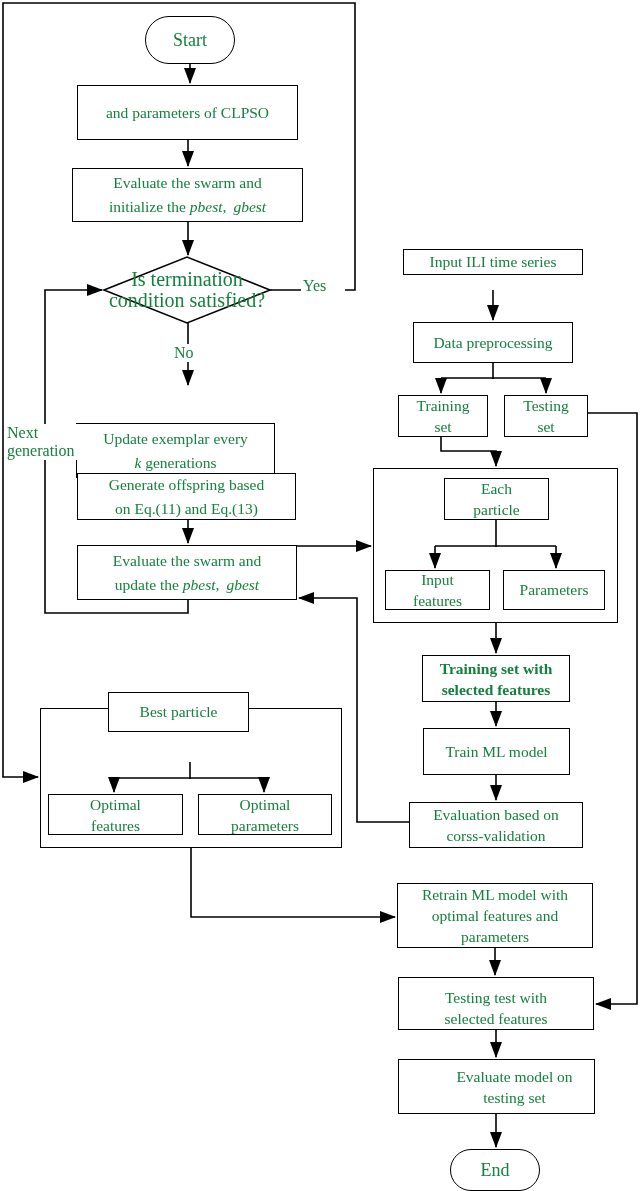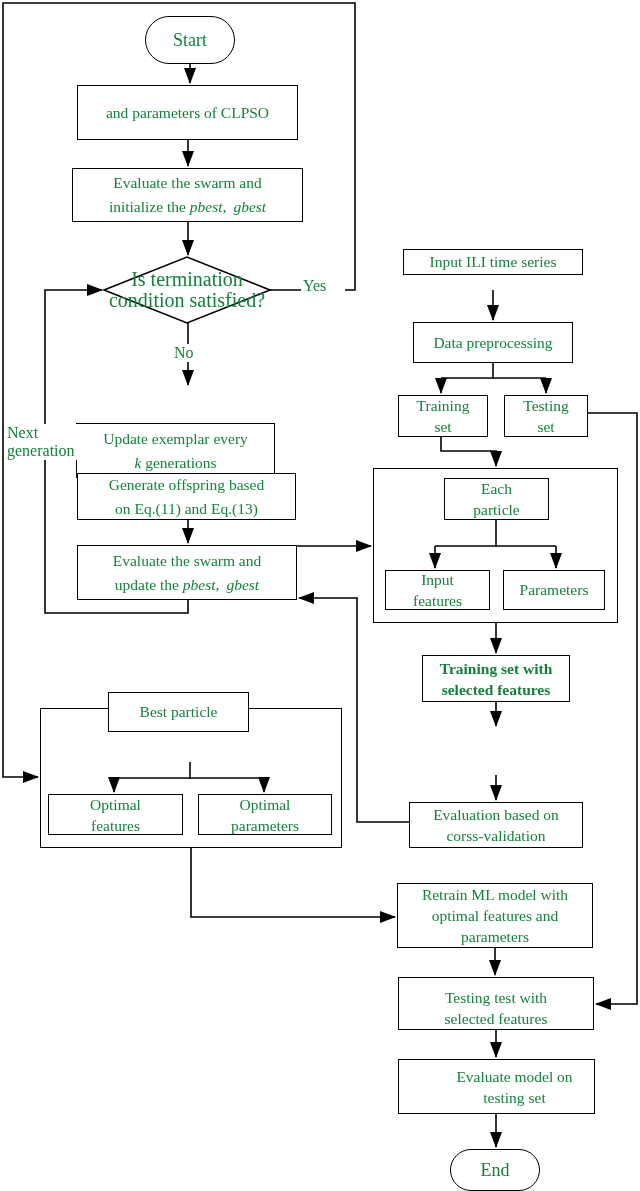"Train ML model" div.node { html: none -> <div> <div>Train ML model</div> </div> }
